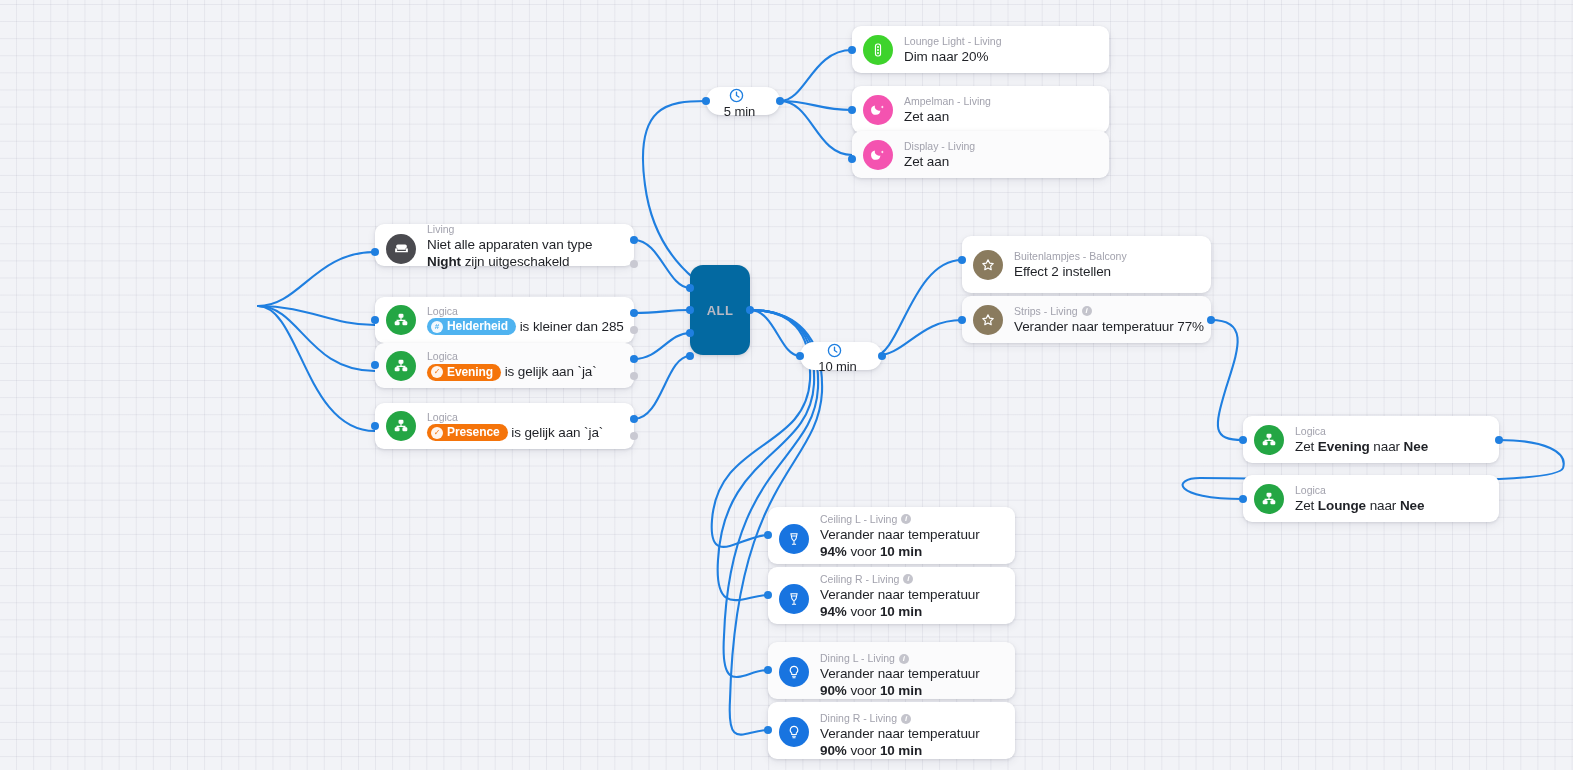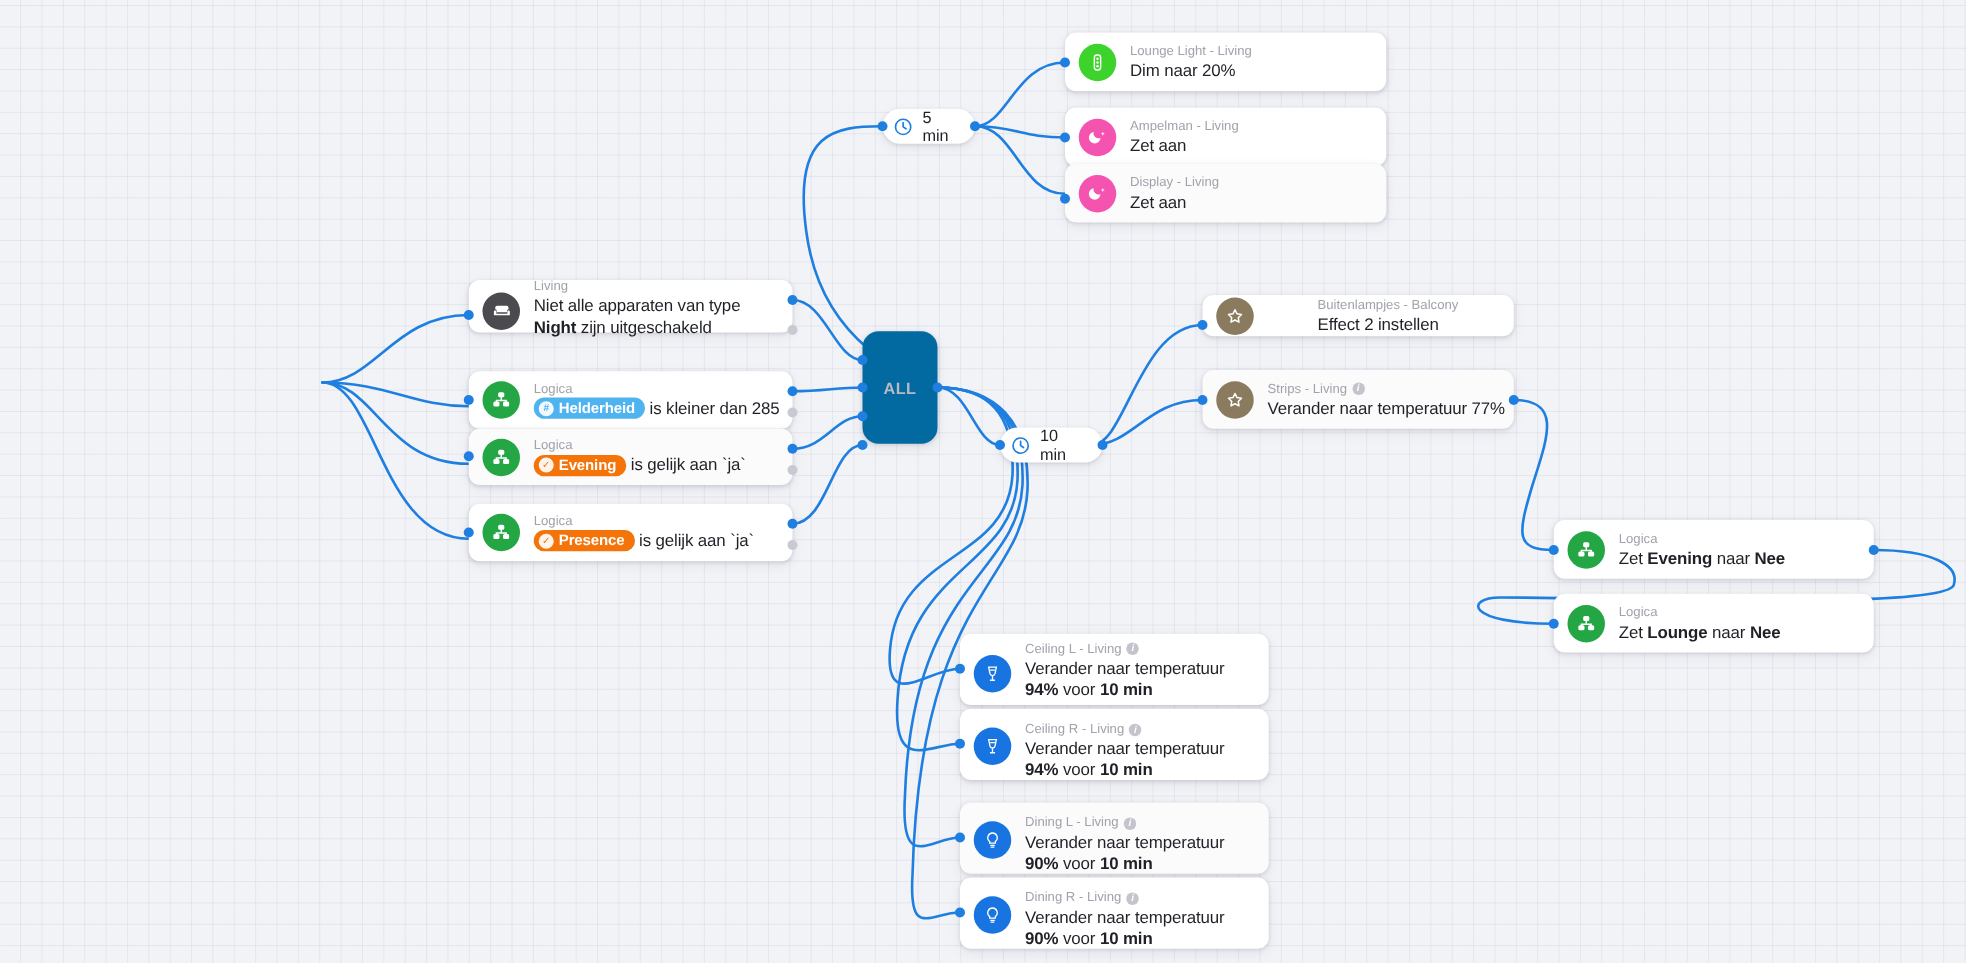"5 min" .delay { flex-direction: none -> column }
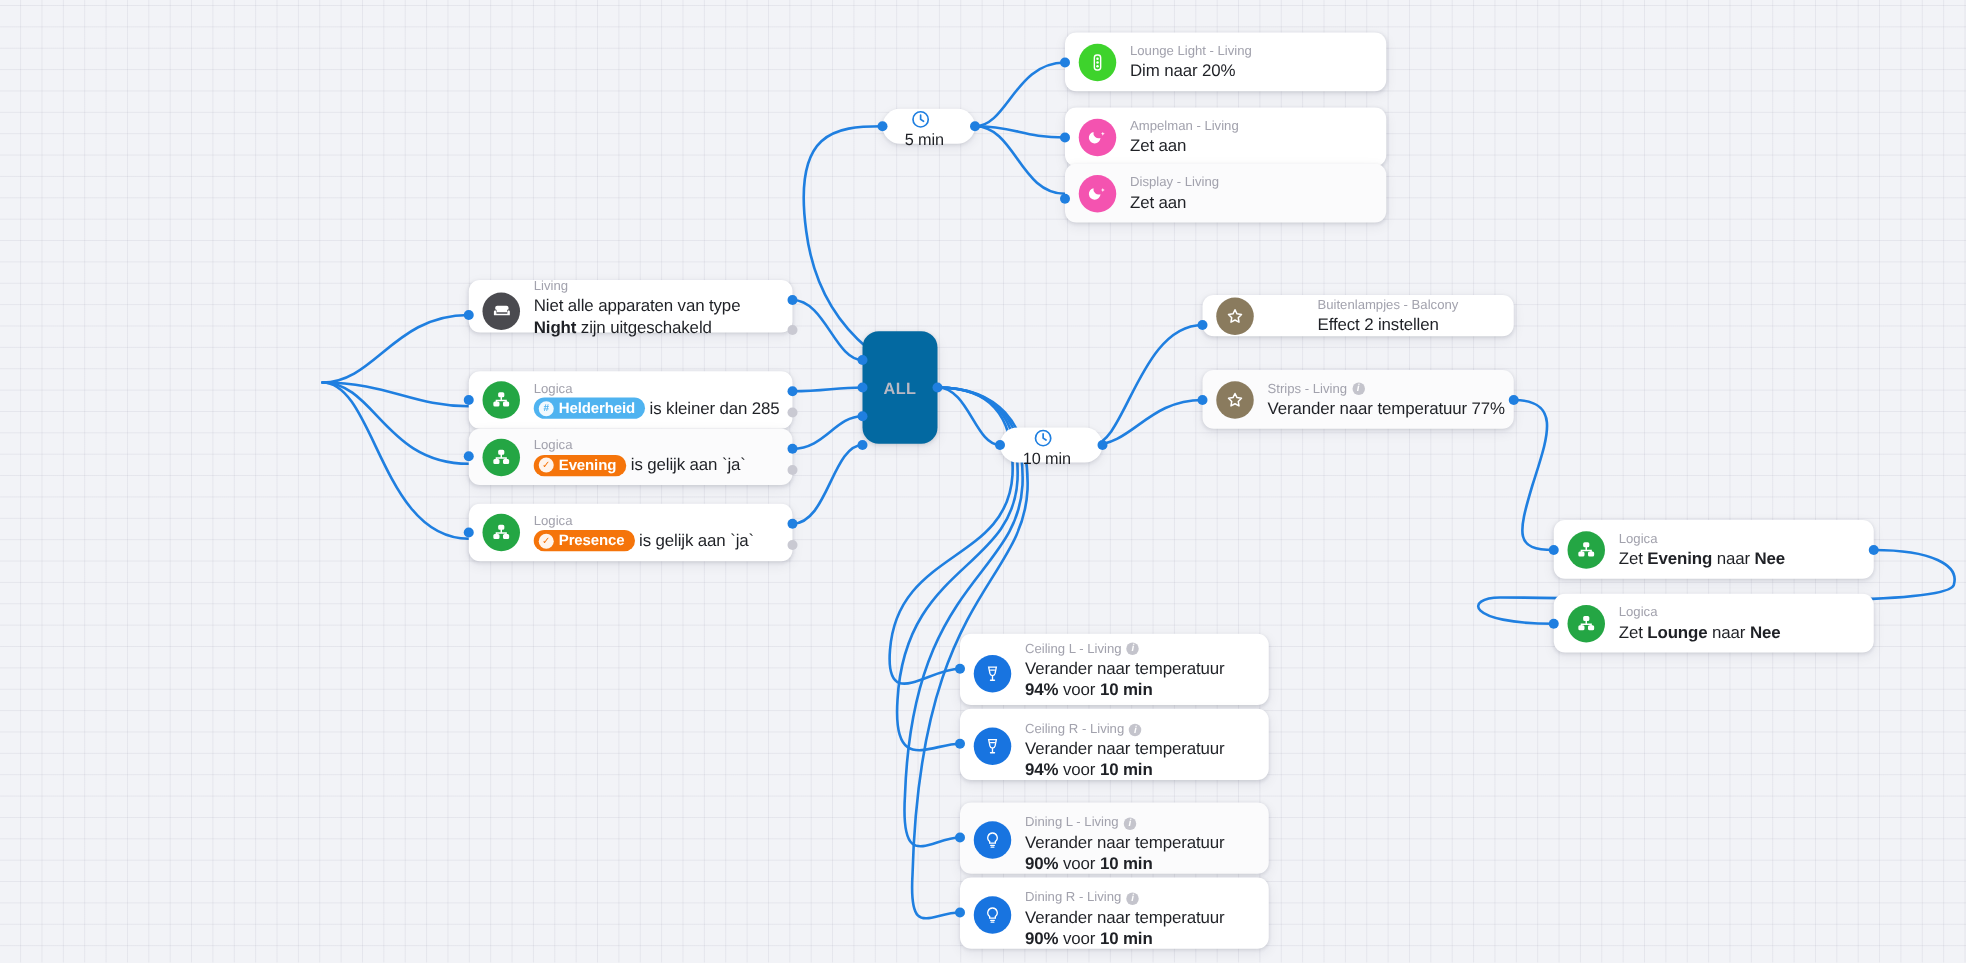"Buitenlampjes - Balcony" div.card { gap: 40px -> none; height: 33px -> 57px }
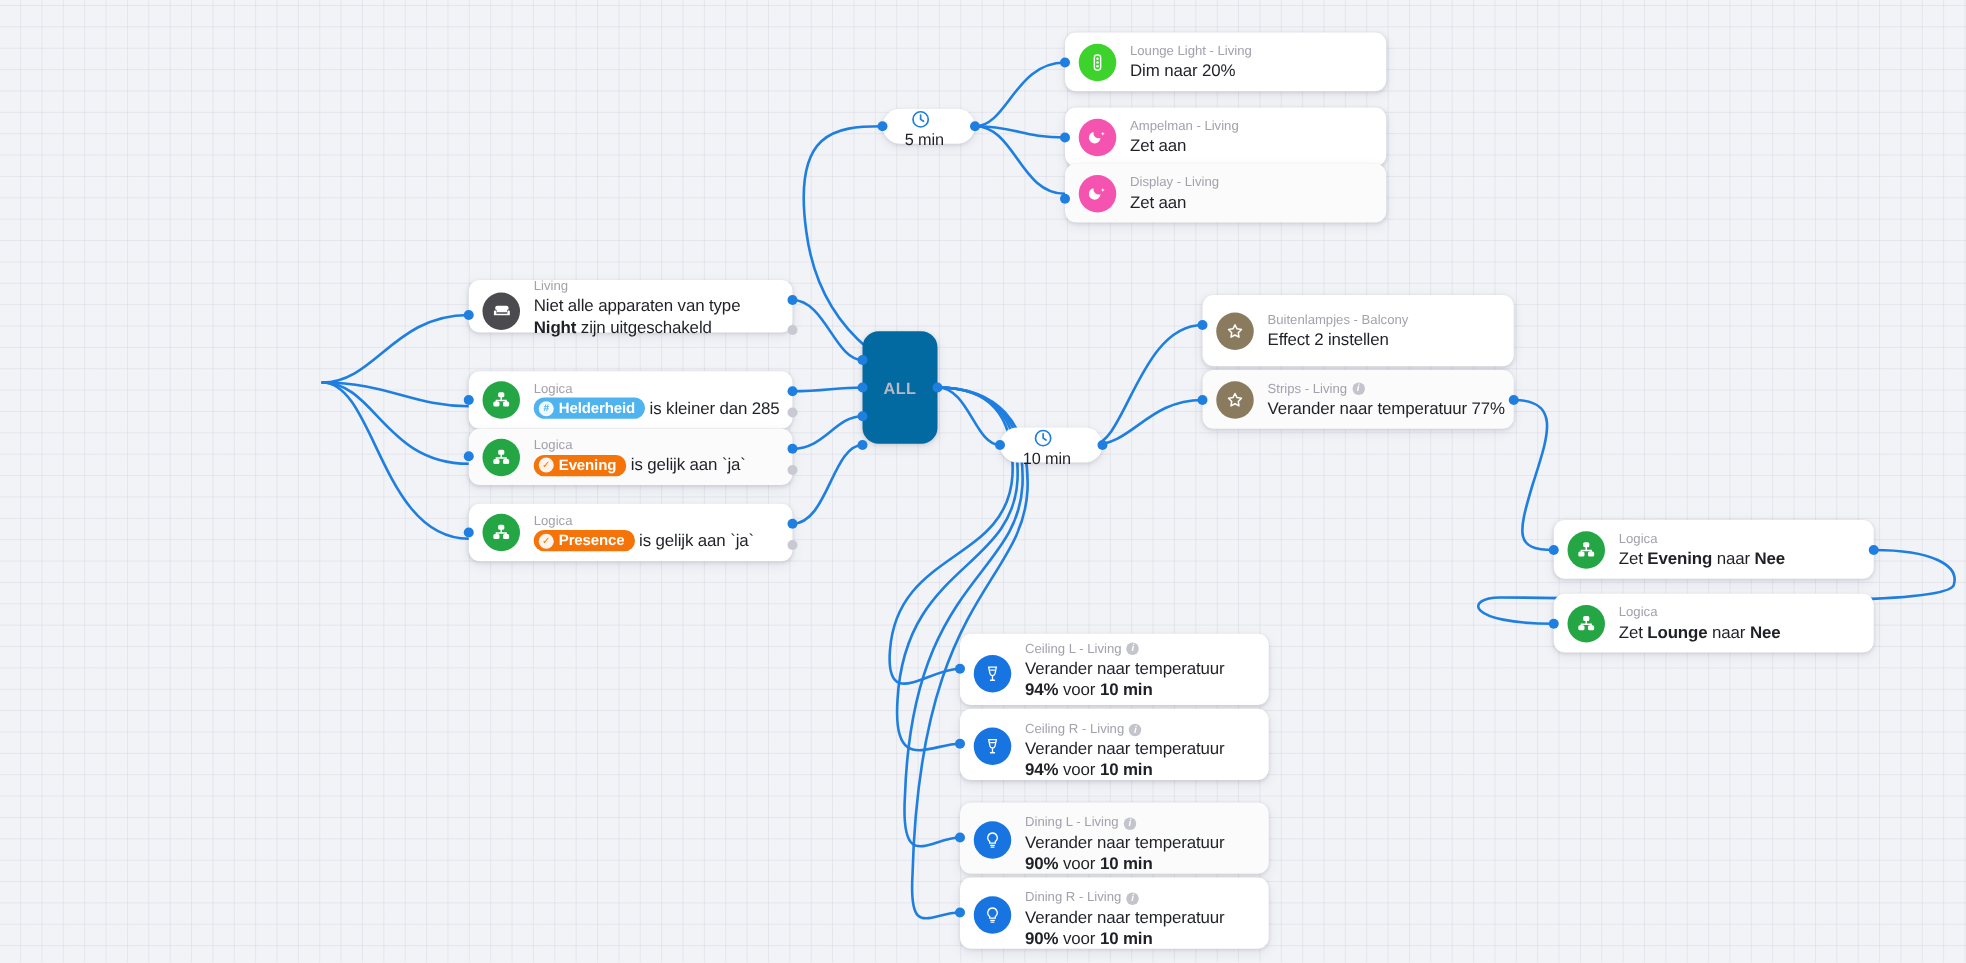"Ceiling R - Living" div.card { align-items: flex-start -> center }
